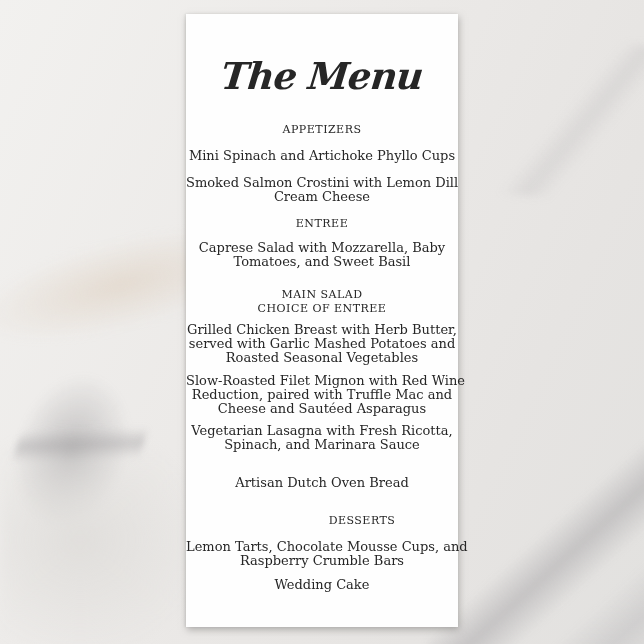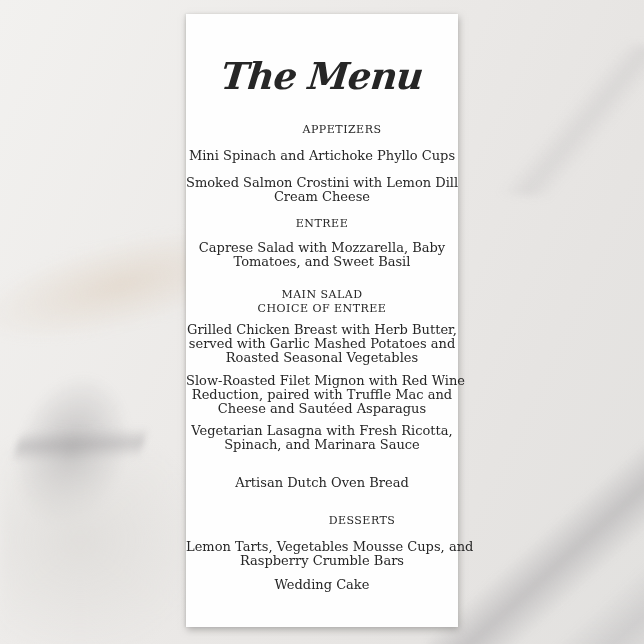"APPETIZERS" div.blk { padding-left: 20px -> none }
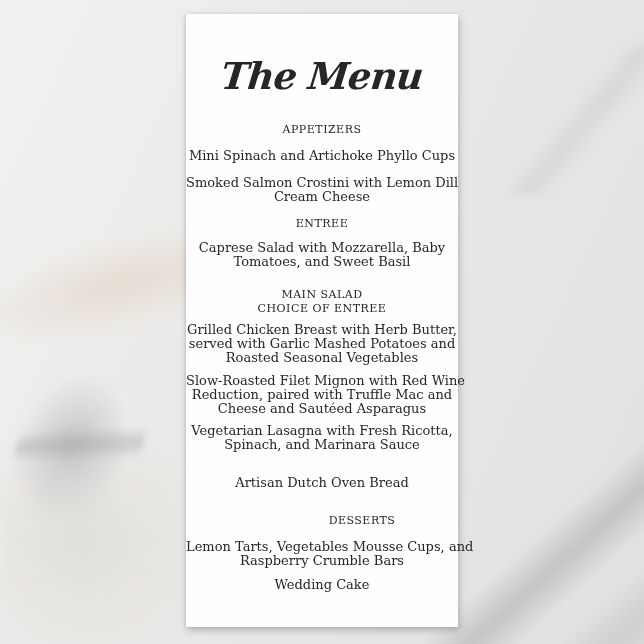"Lemon Tarts, Vegetables Mousse Cups," div { text: Vegetables -> Chocolate }
